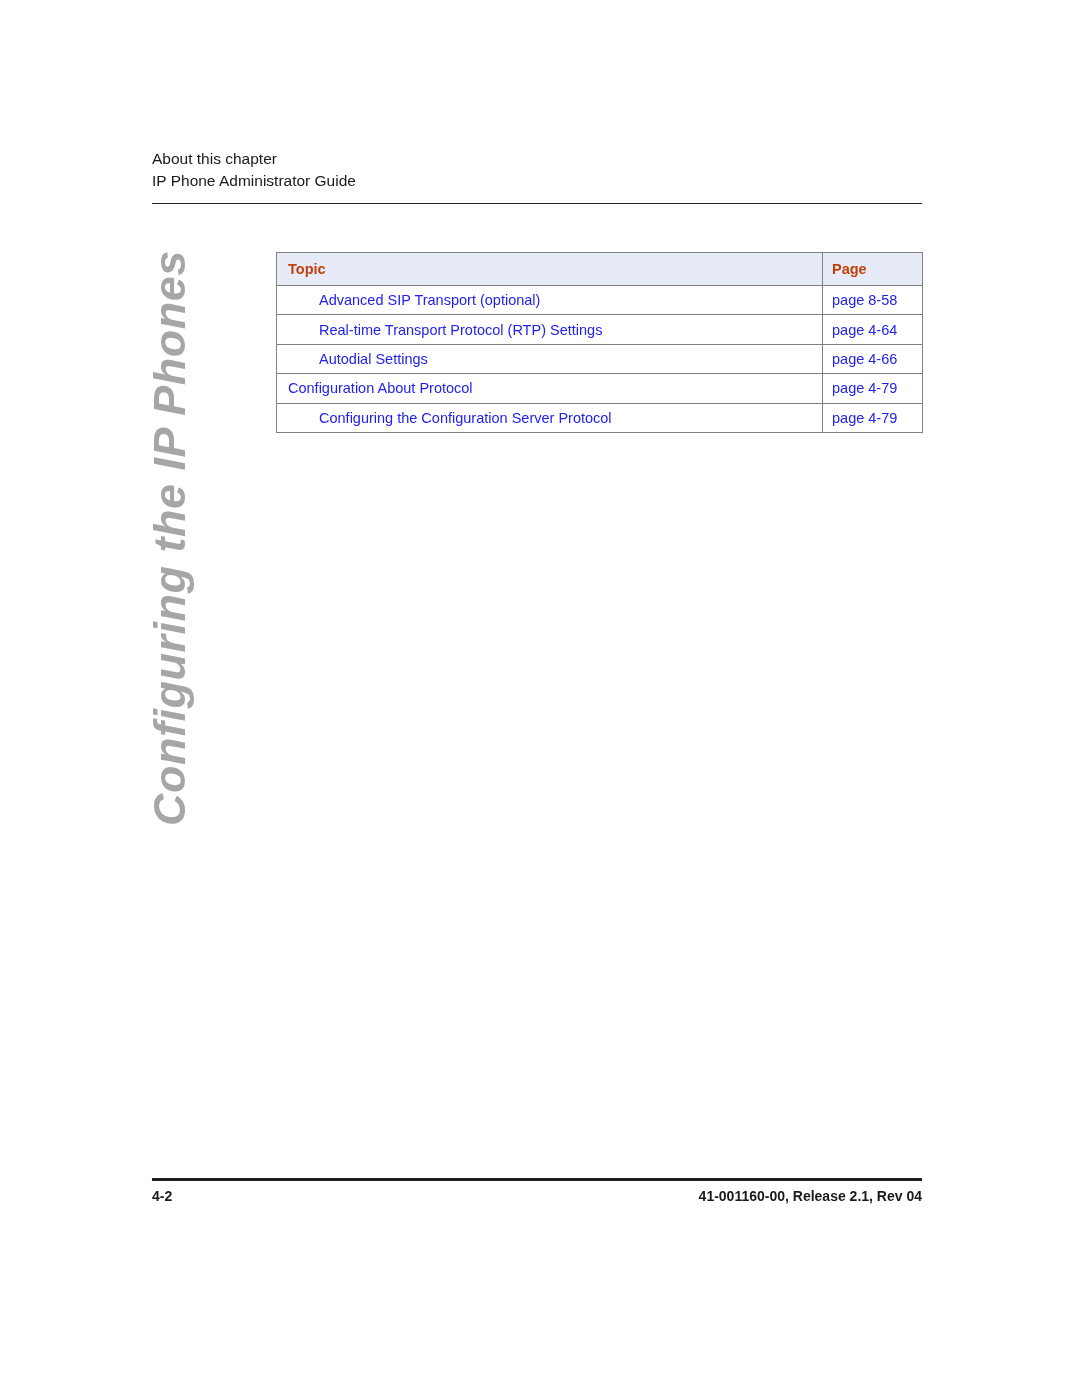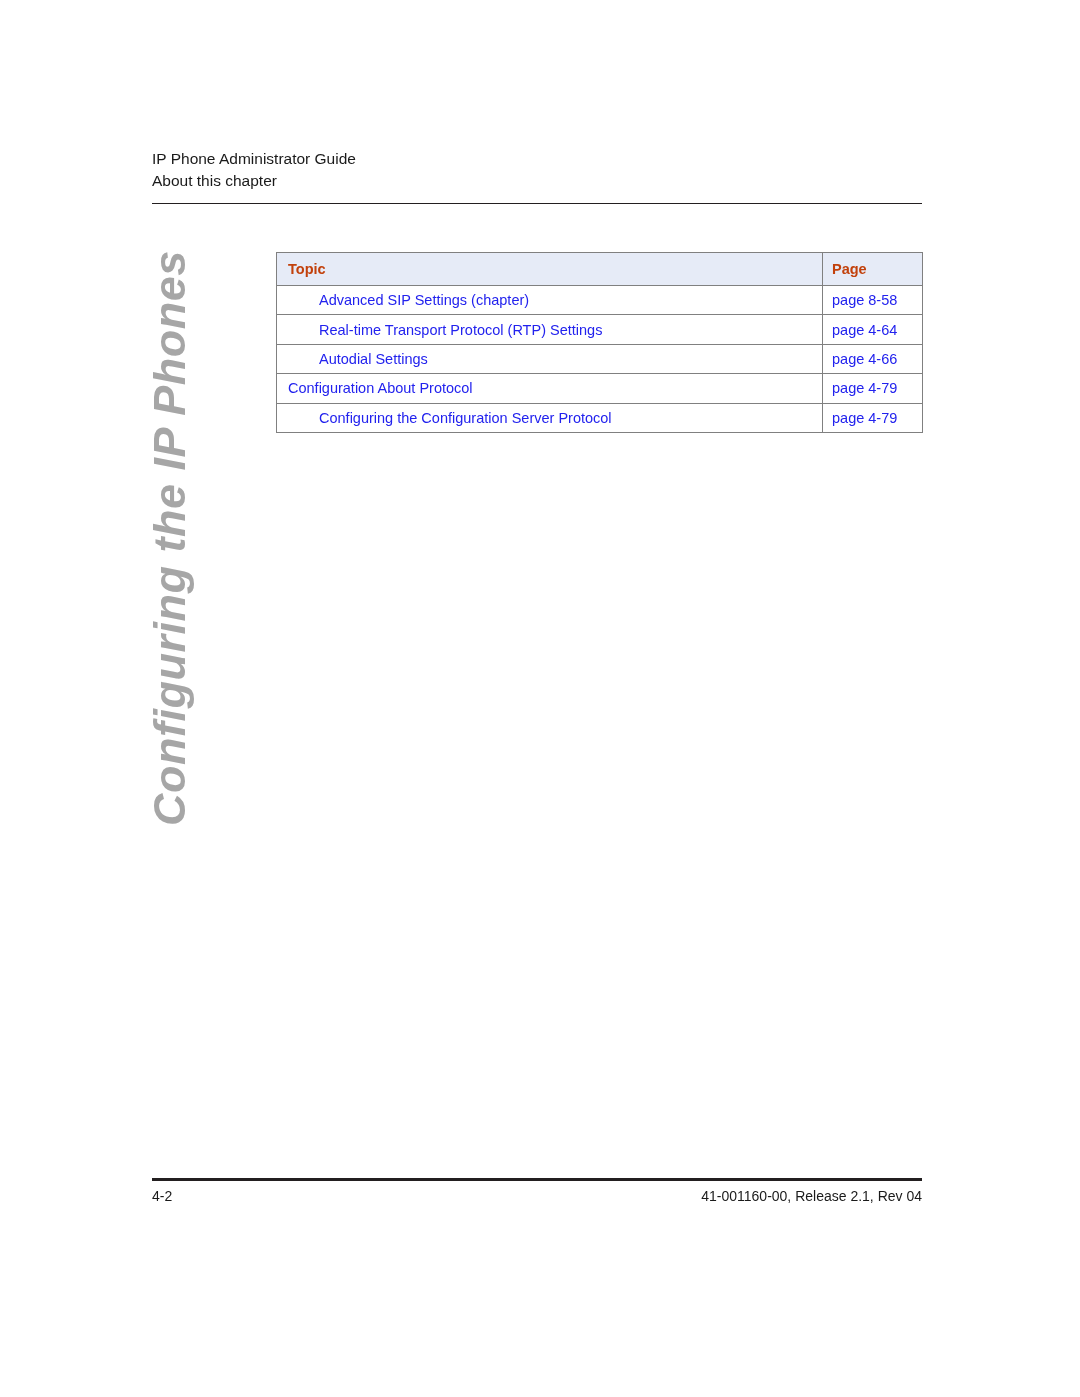"IP Phone Administrator Guide" div.header-line { order: before "About this chapter" -> after "About this chapter" }
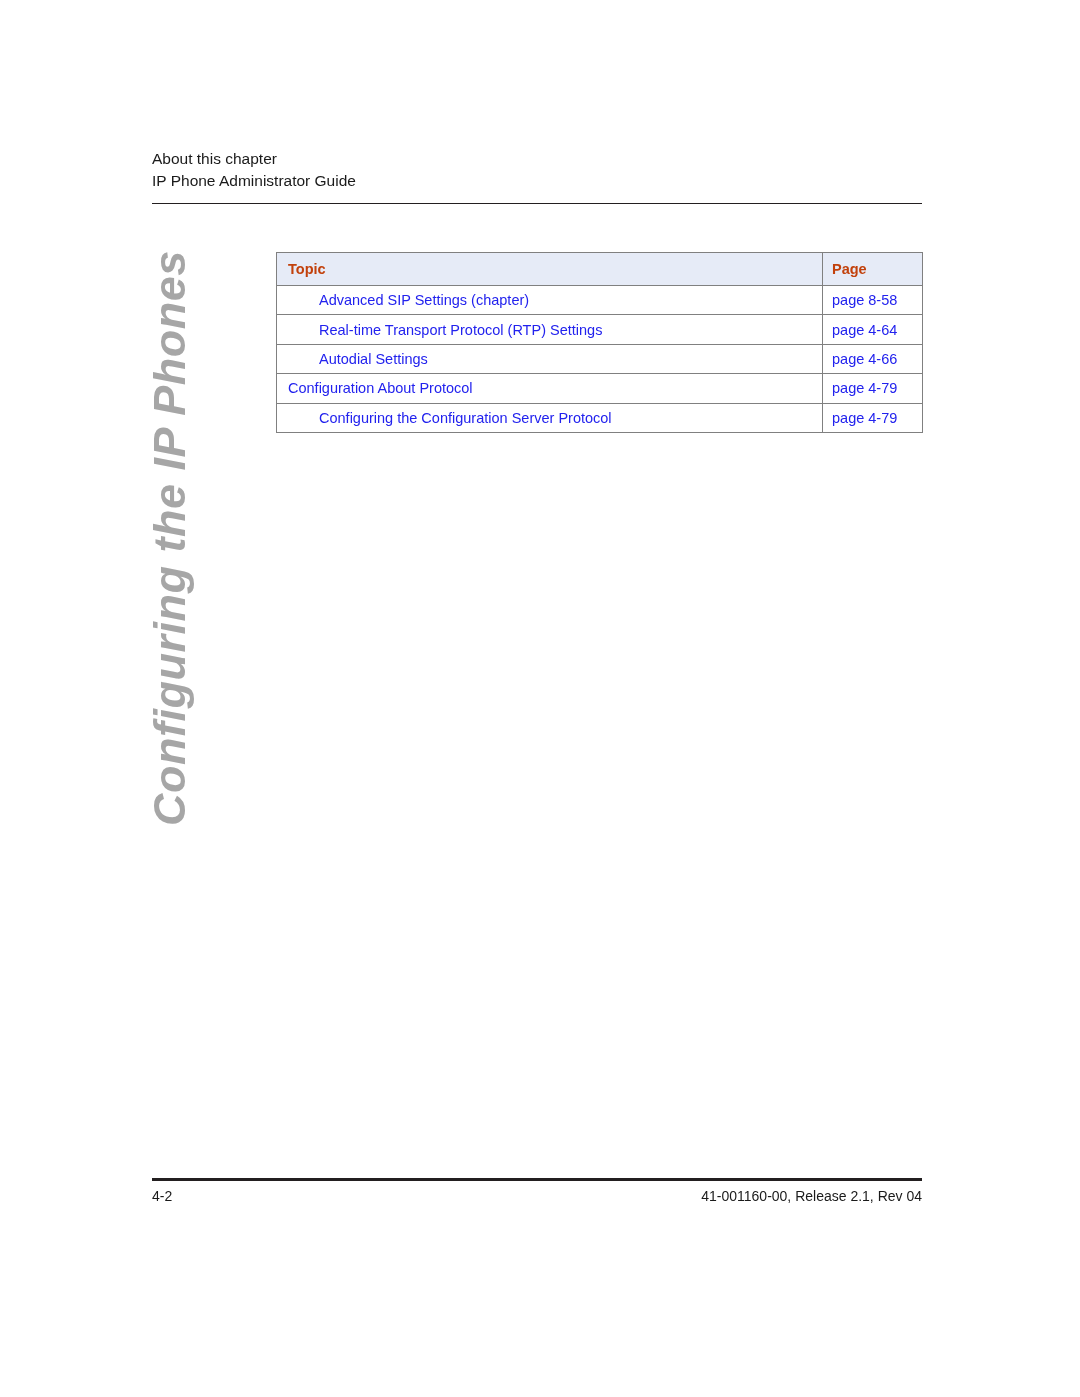"Advanced SIP Settings (chapter)" a.toc-link { text: Settings (chapter -> Transport (optional }
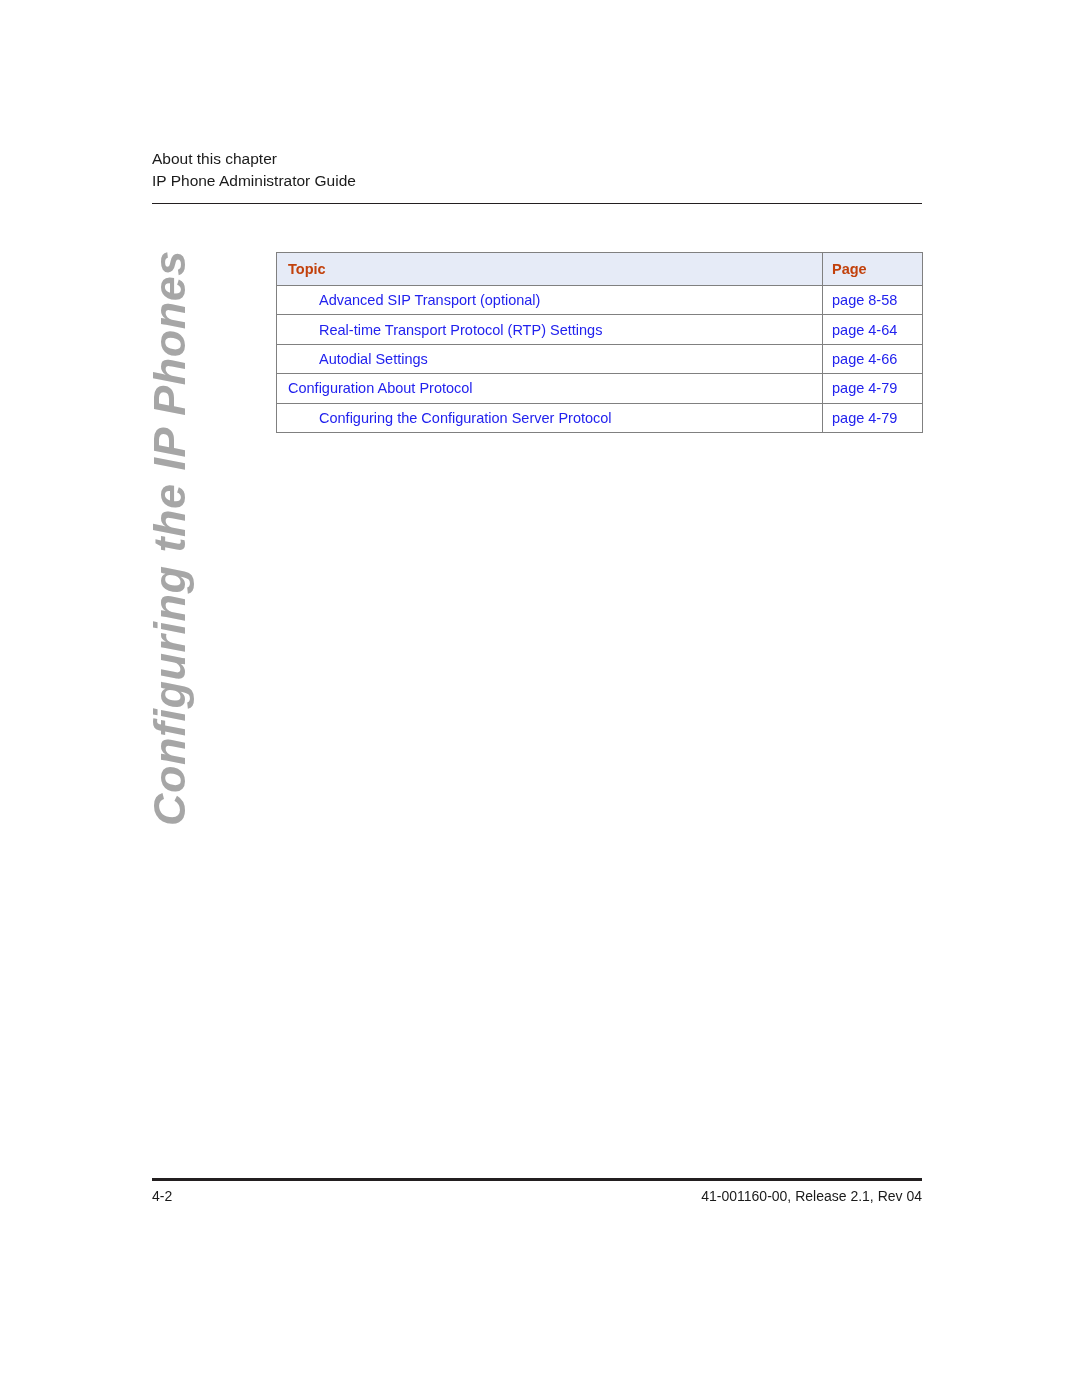"4-2" #page-footer { font-weight: none -> bold }
